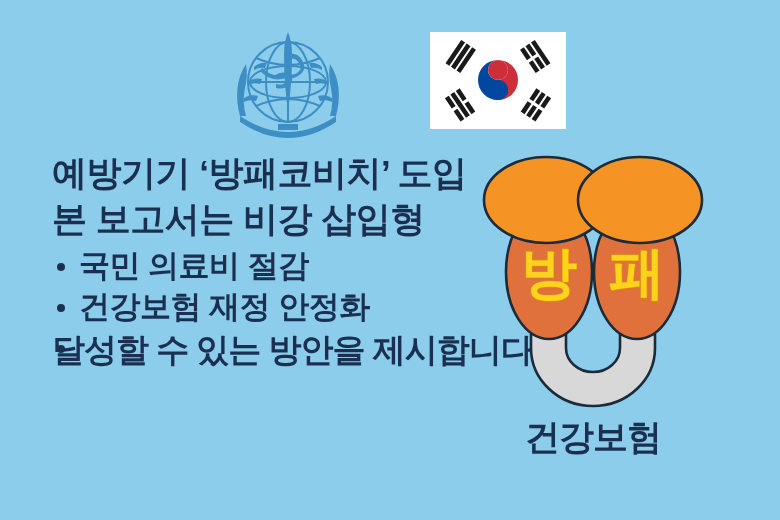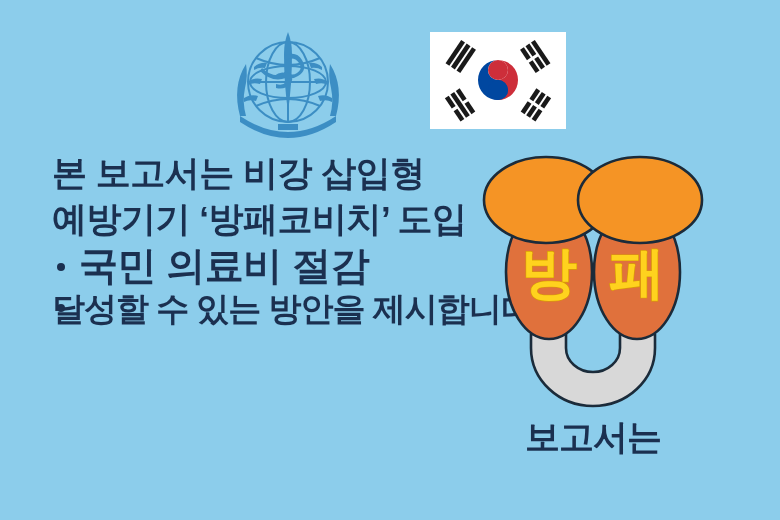"본 보고서는 비강 삽입형" div.lead-line { order: before "예방기기 ‘방패코비치’ 도입" -> after "예방기기 ‘방패코비치’ 도입" }
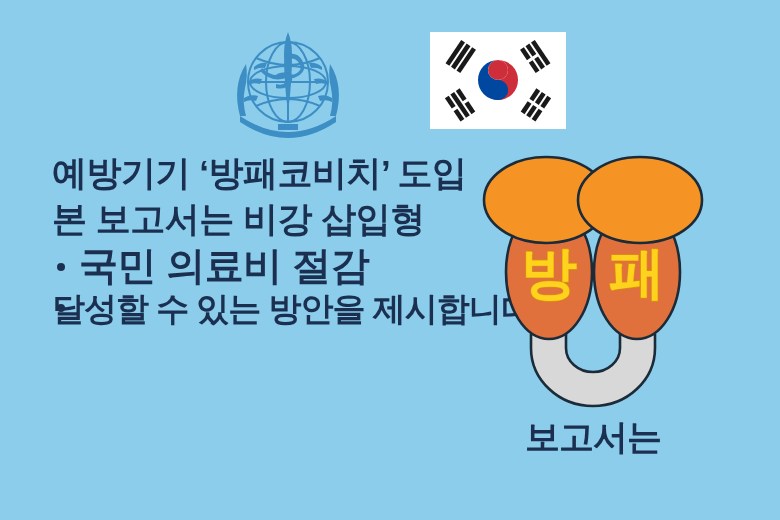"국민 의료비 절감" #bullet-list li { font-size: 39px -> 31px }
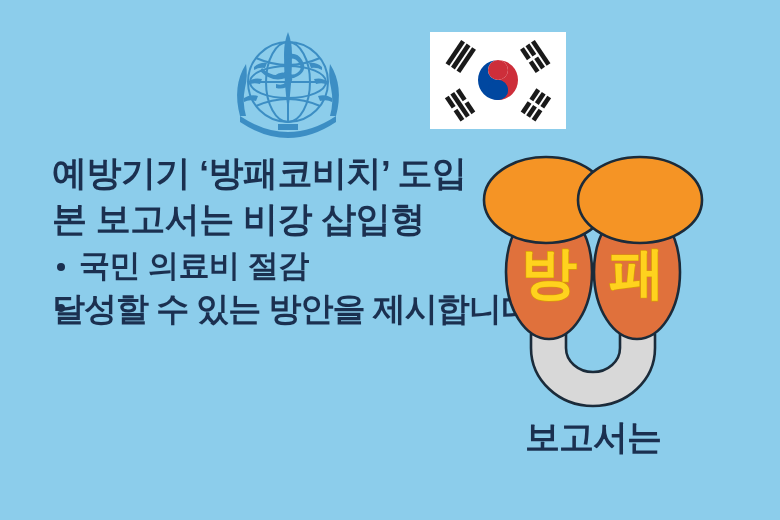"건강보험 재정 안정화" li { html: none -> <li> <span></span> <span>건강보험 재정 안정화</span> </li> }
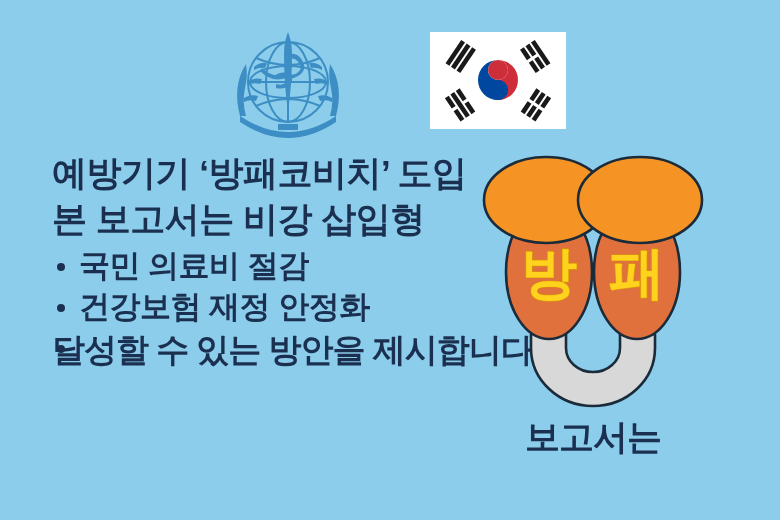"보고서는" div { text: 보고서는 -> 건강보험 }
